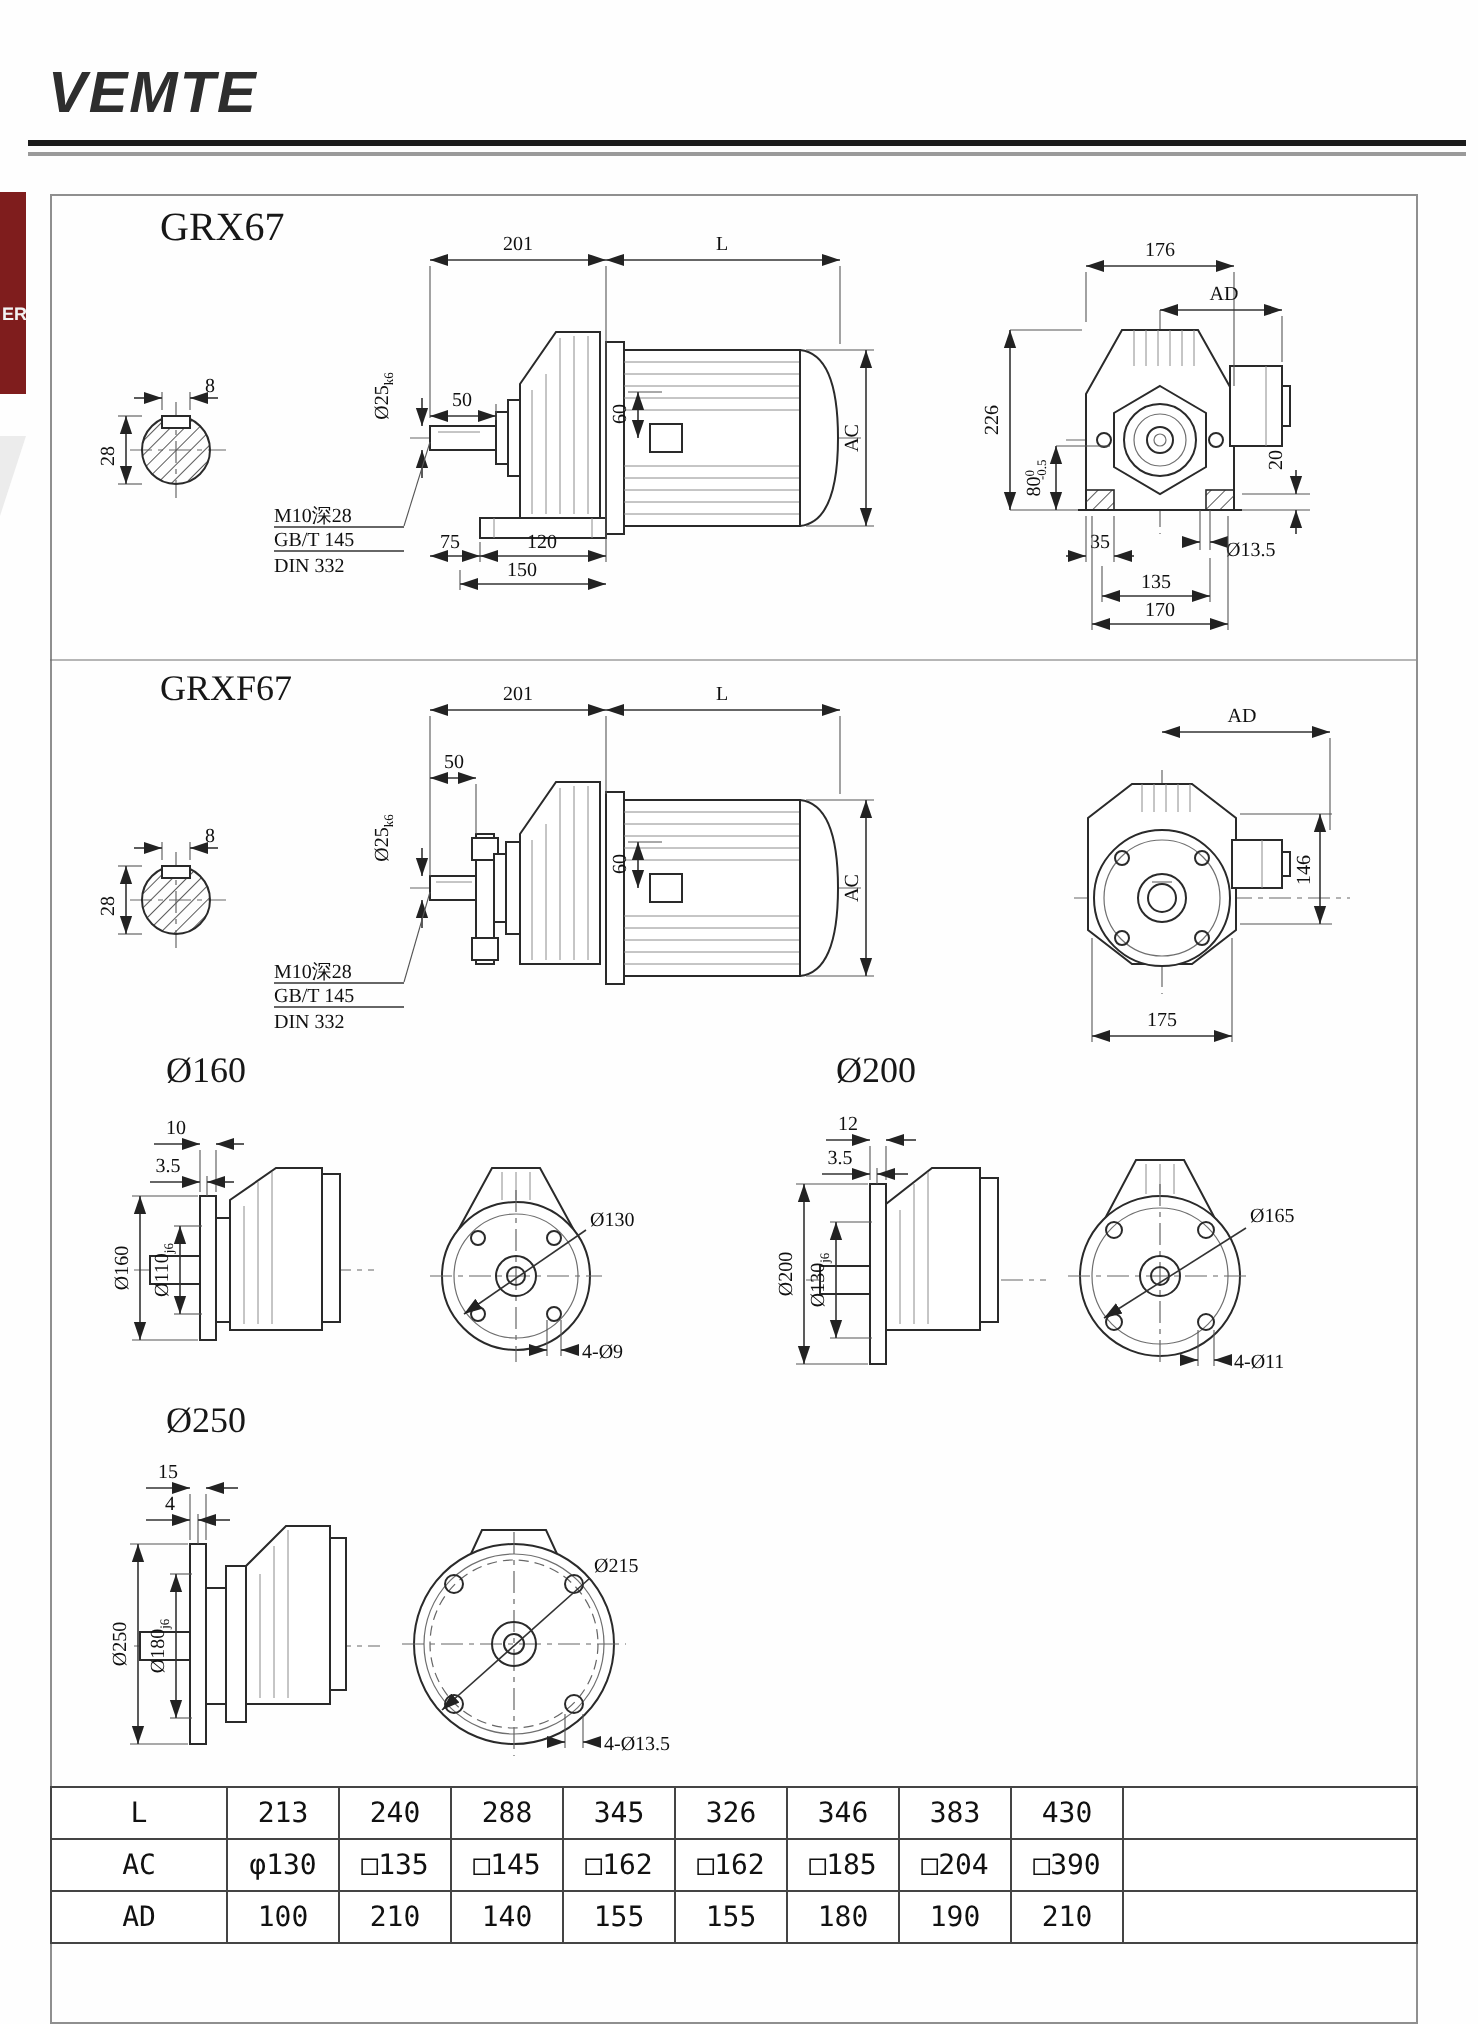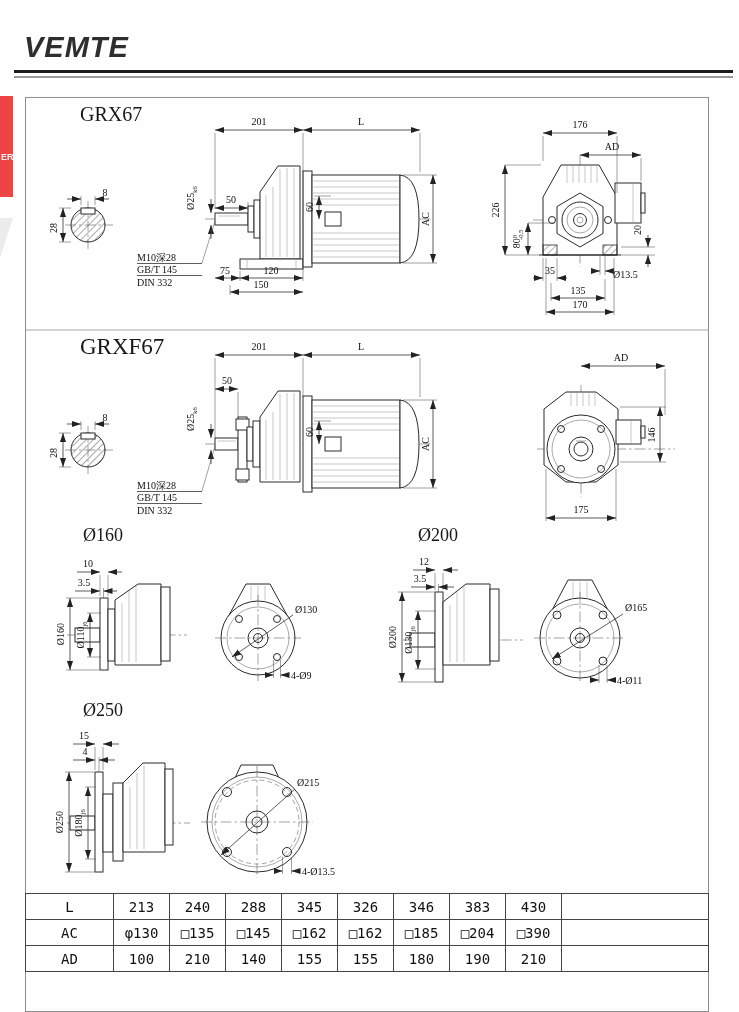"ER" .wm { background: #ef4444 -> #7f1d1d }
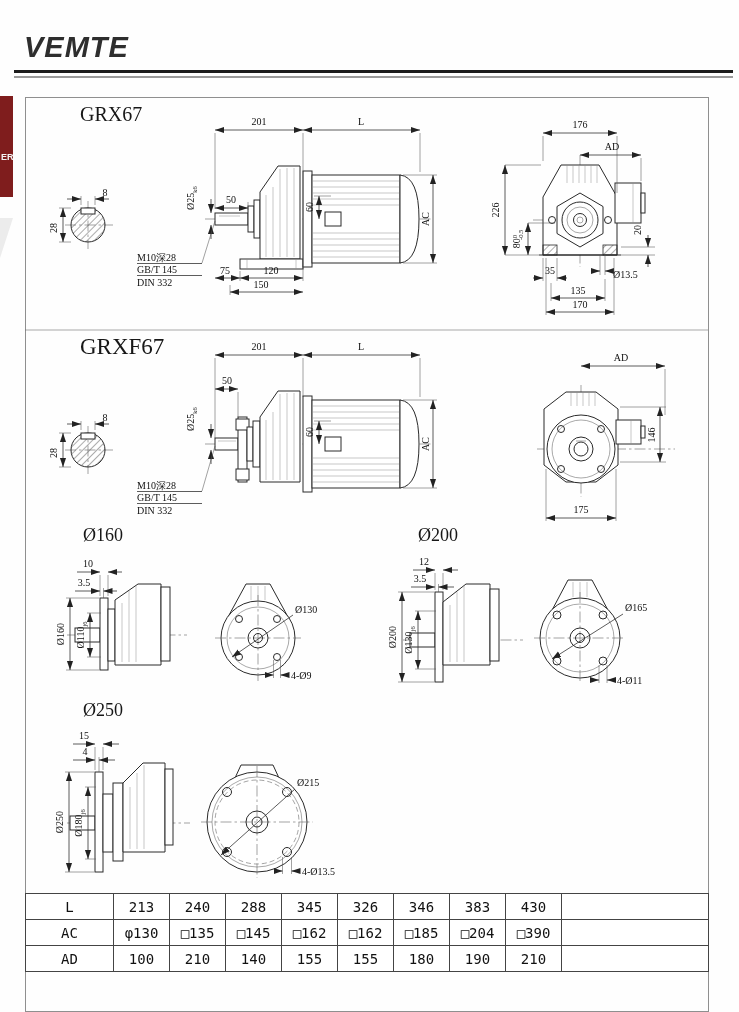"GRXF67" .t-grxf67 { font-size: 23px -> 18px }
